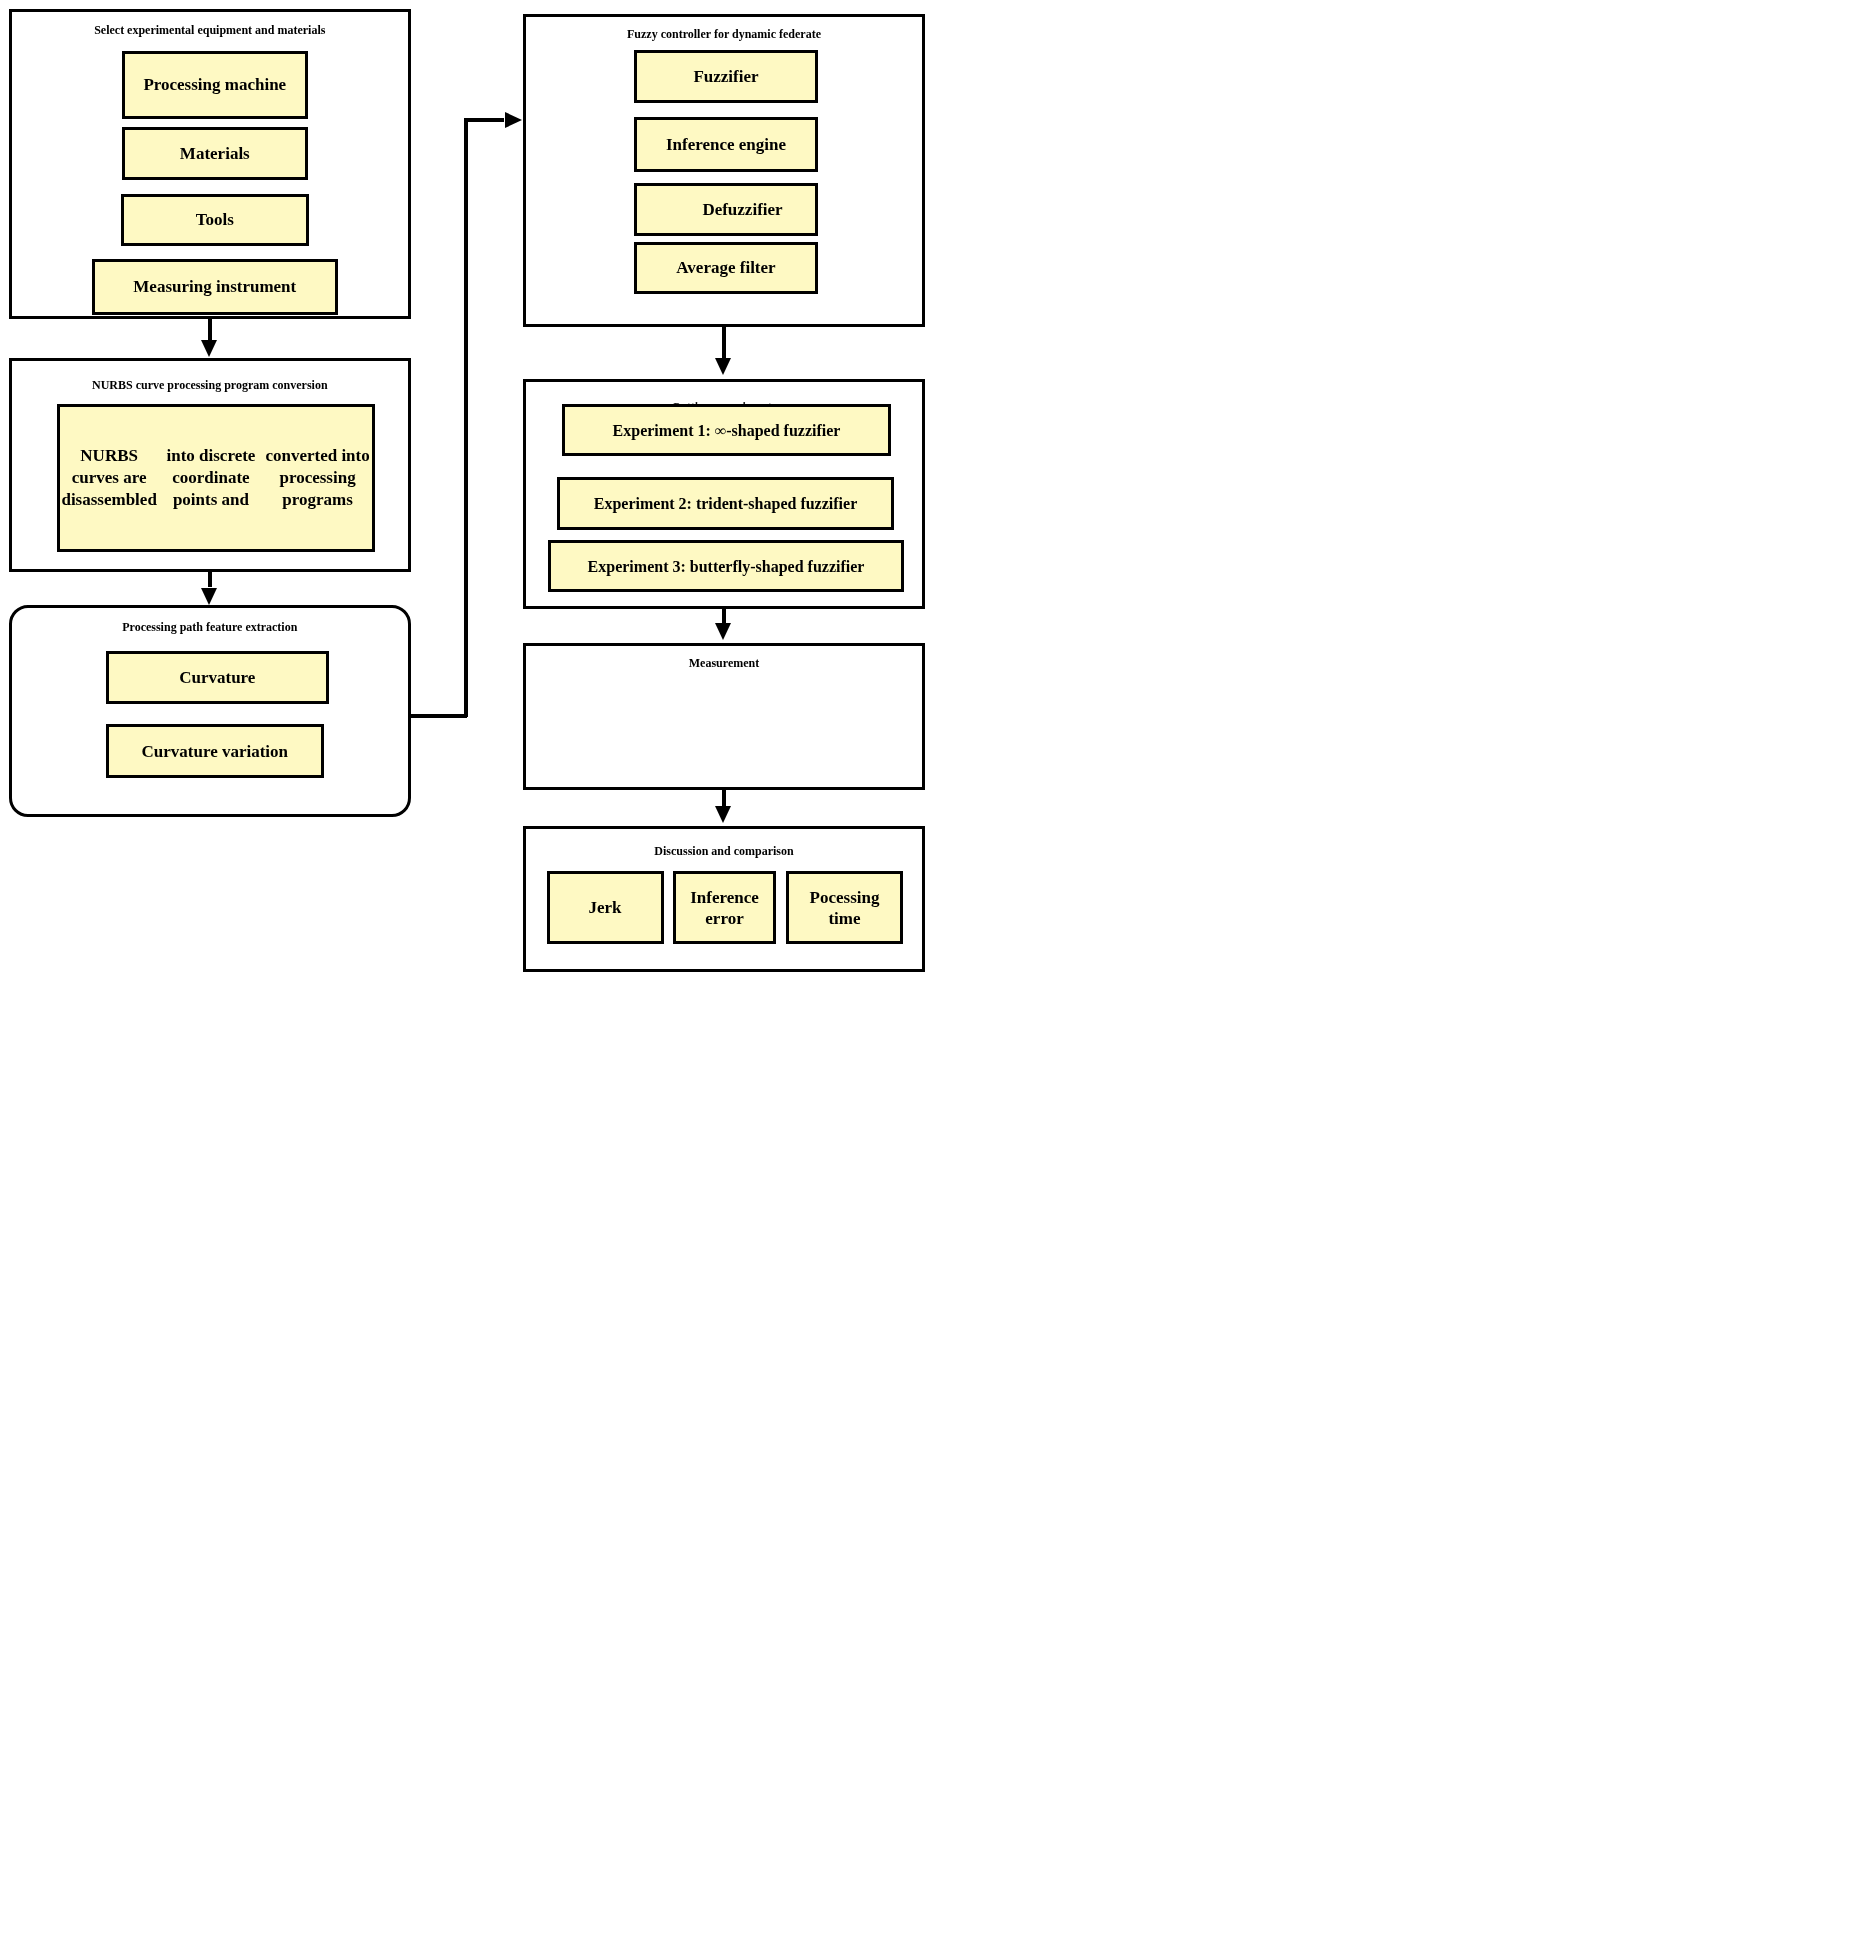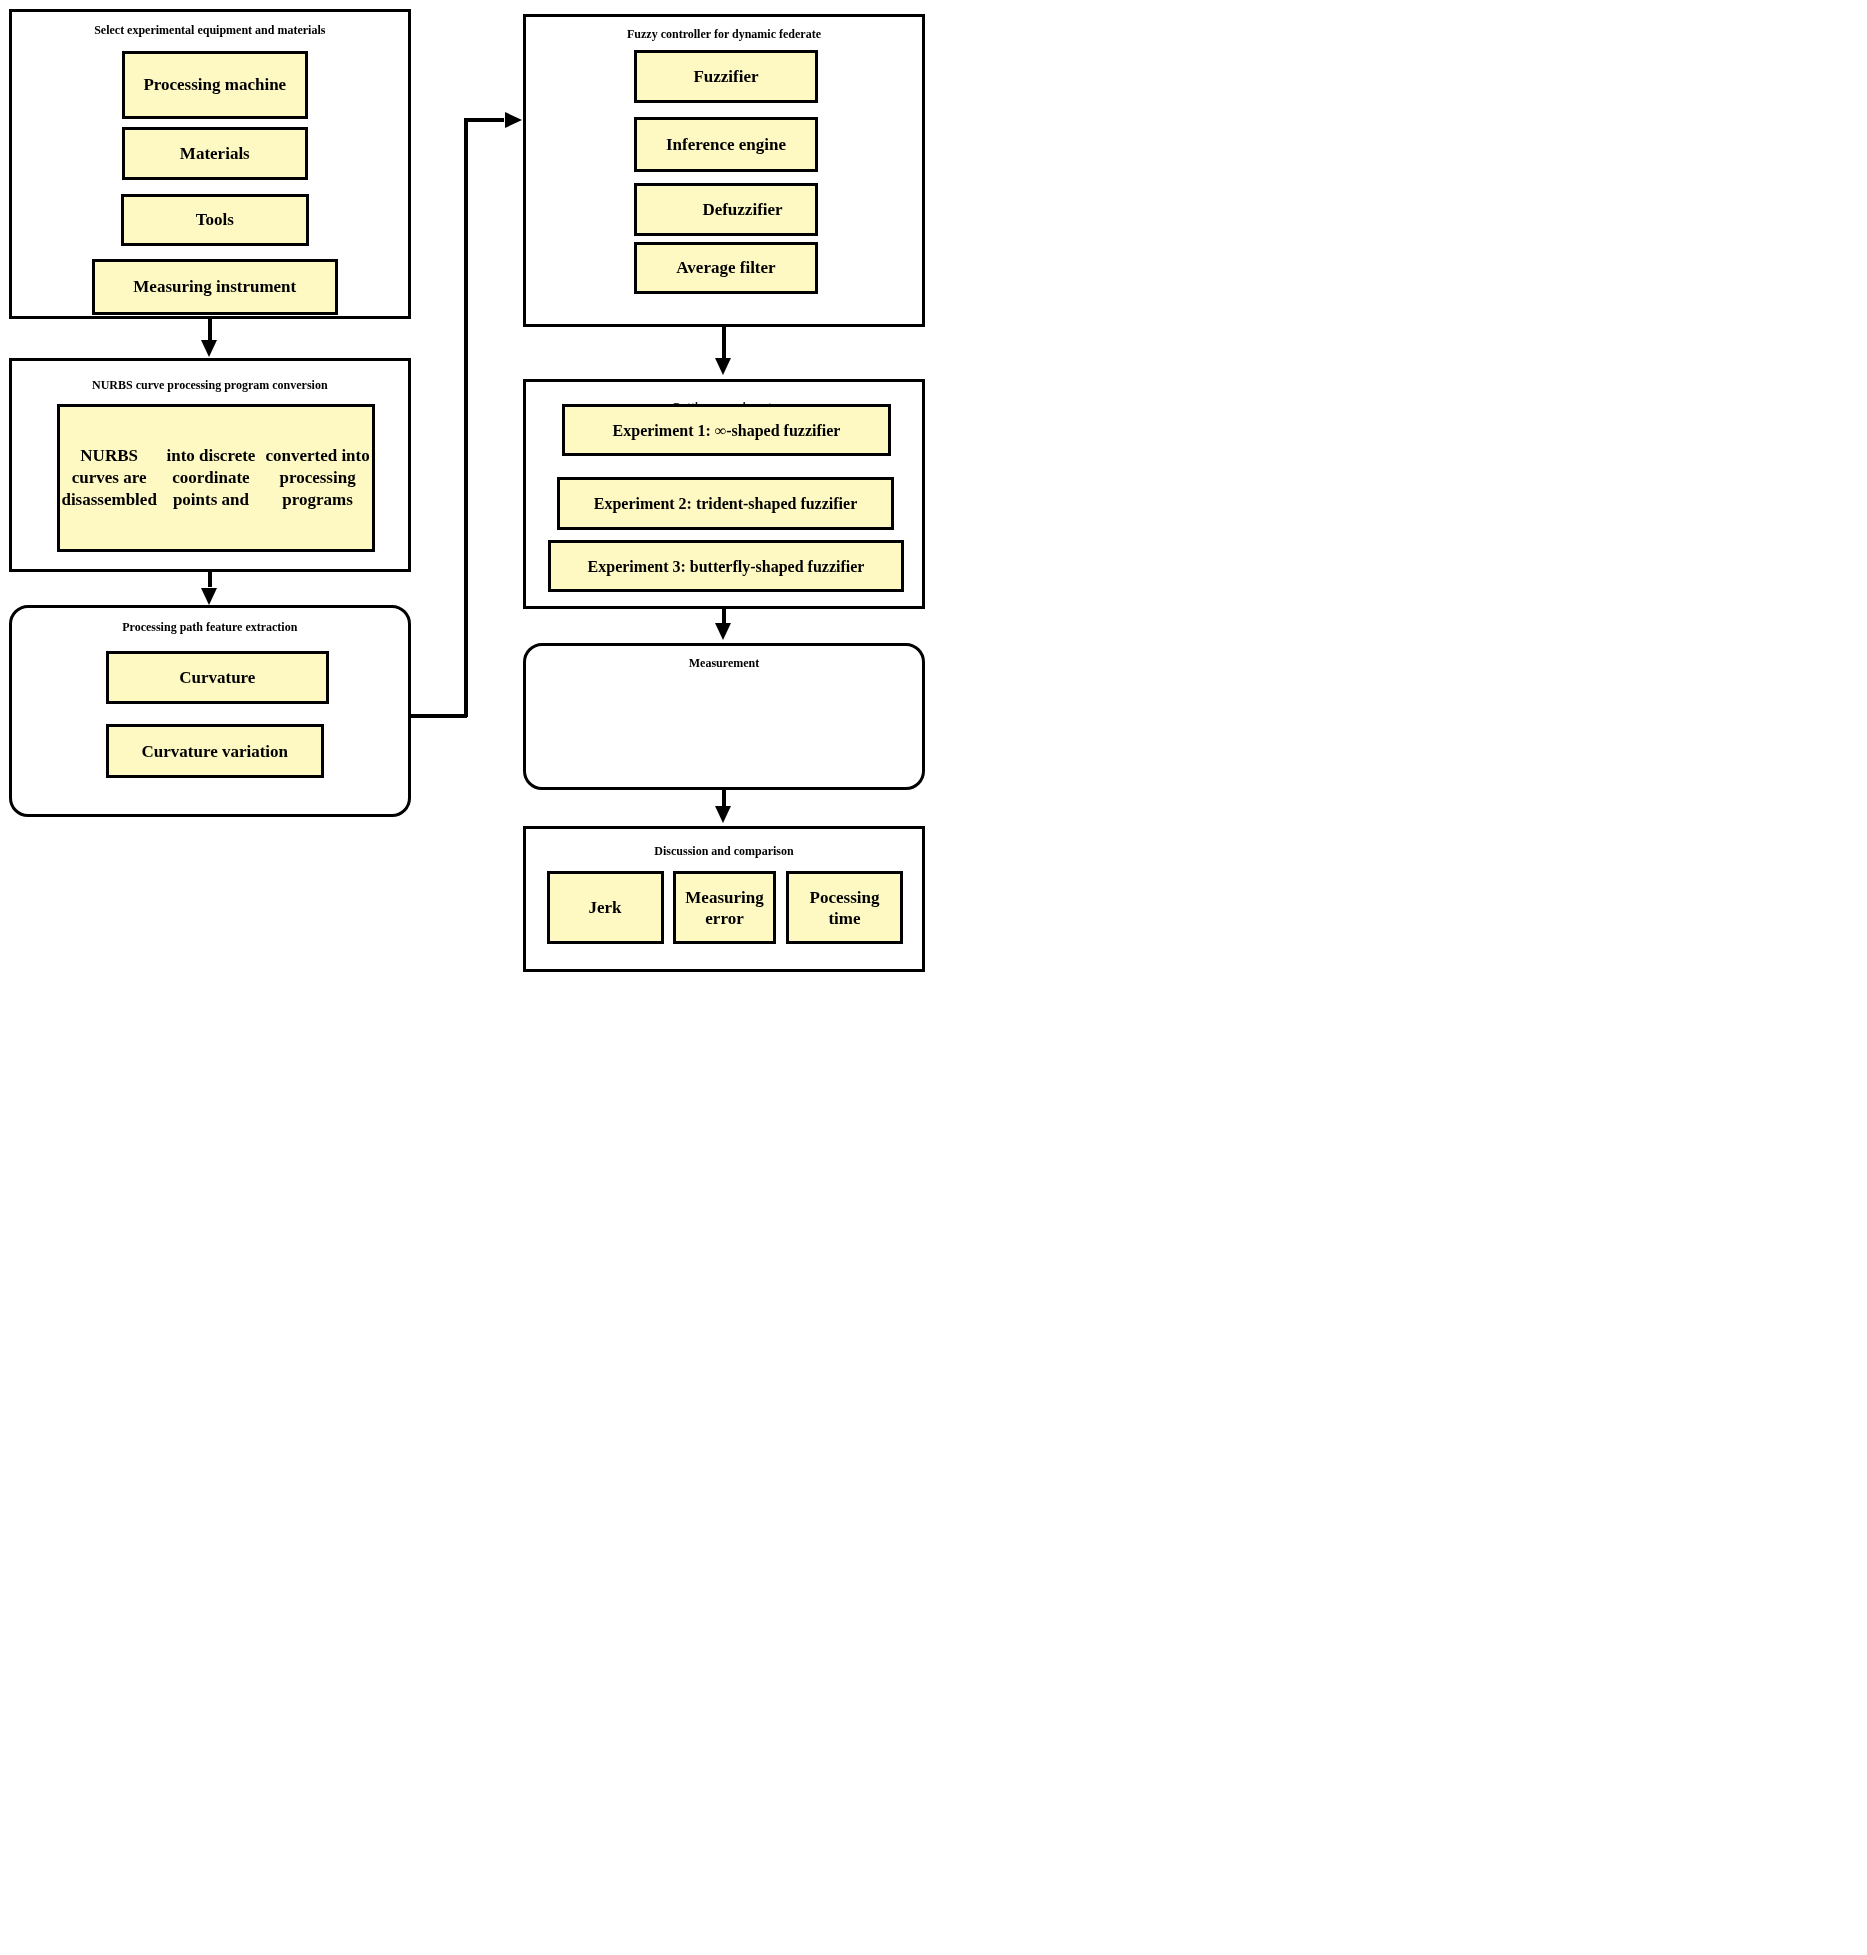"Measurement" div.box { border-radius: 19px -> none }
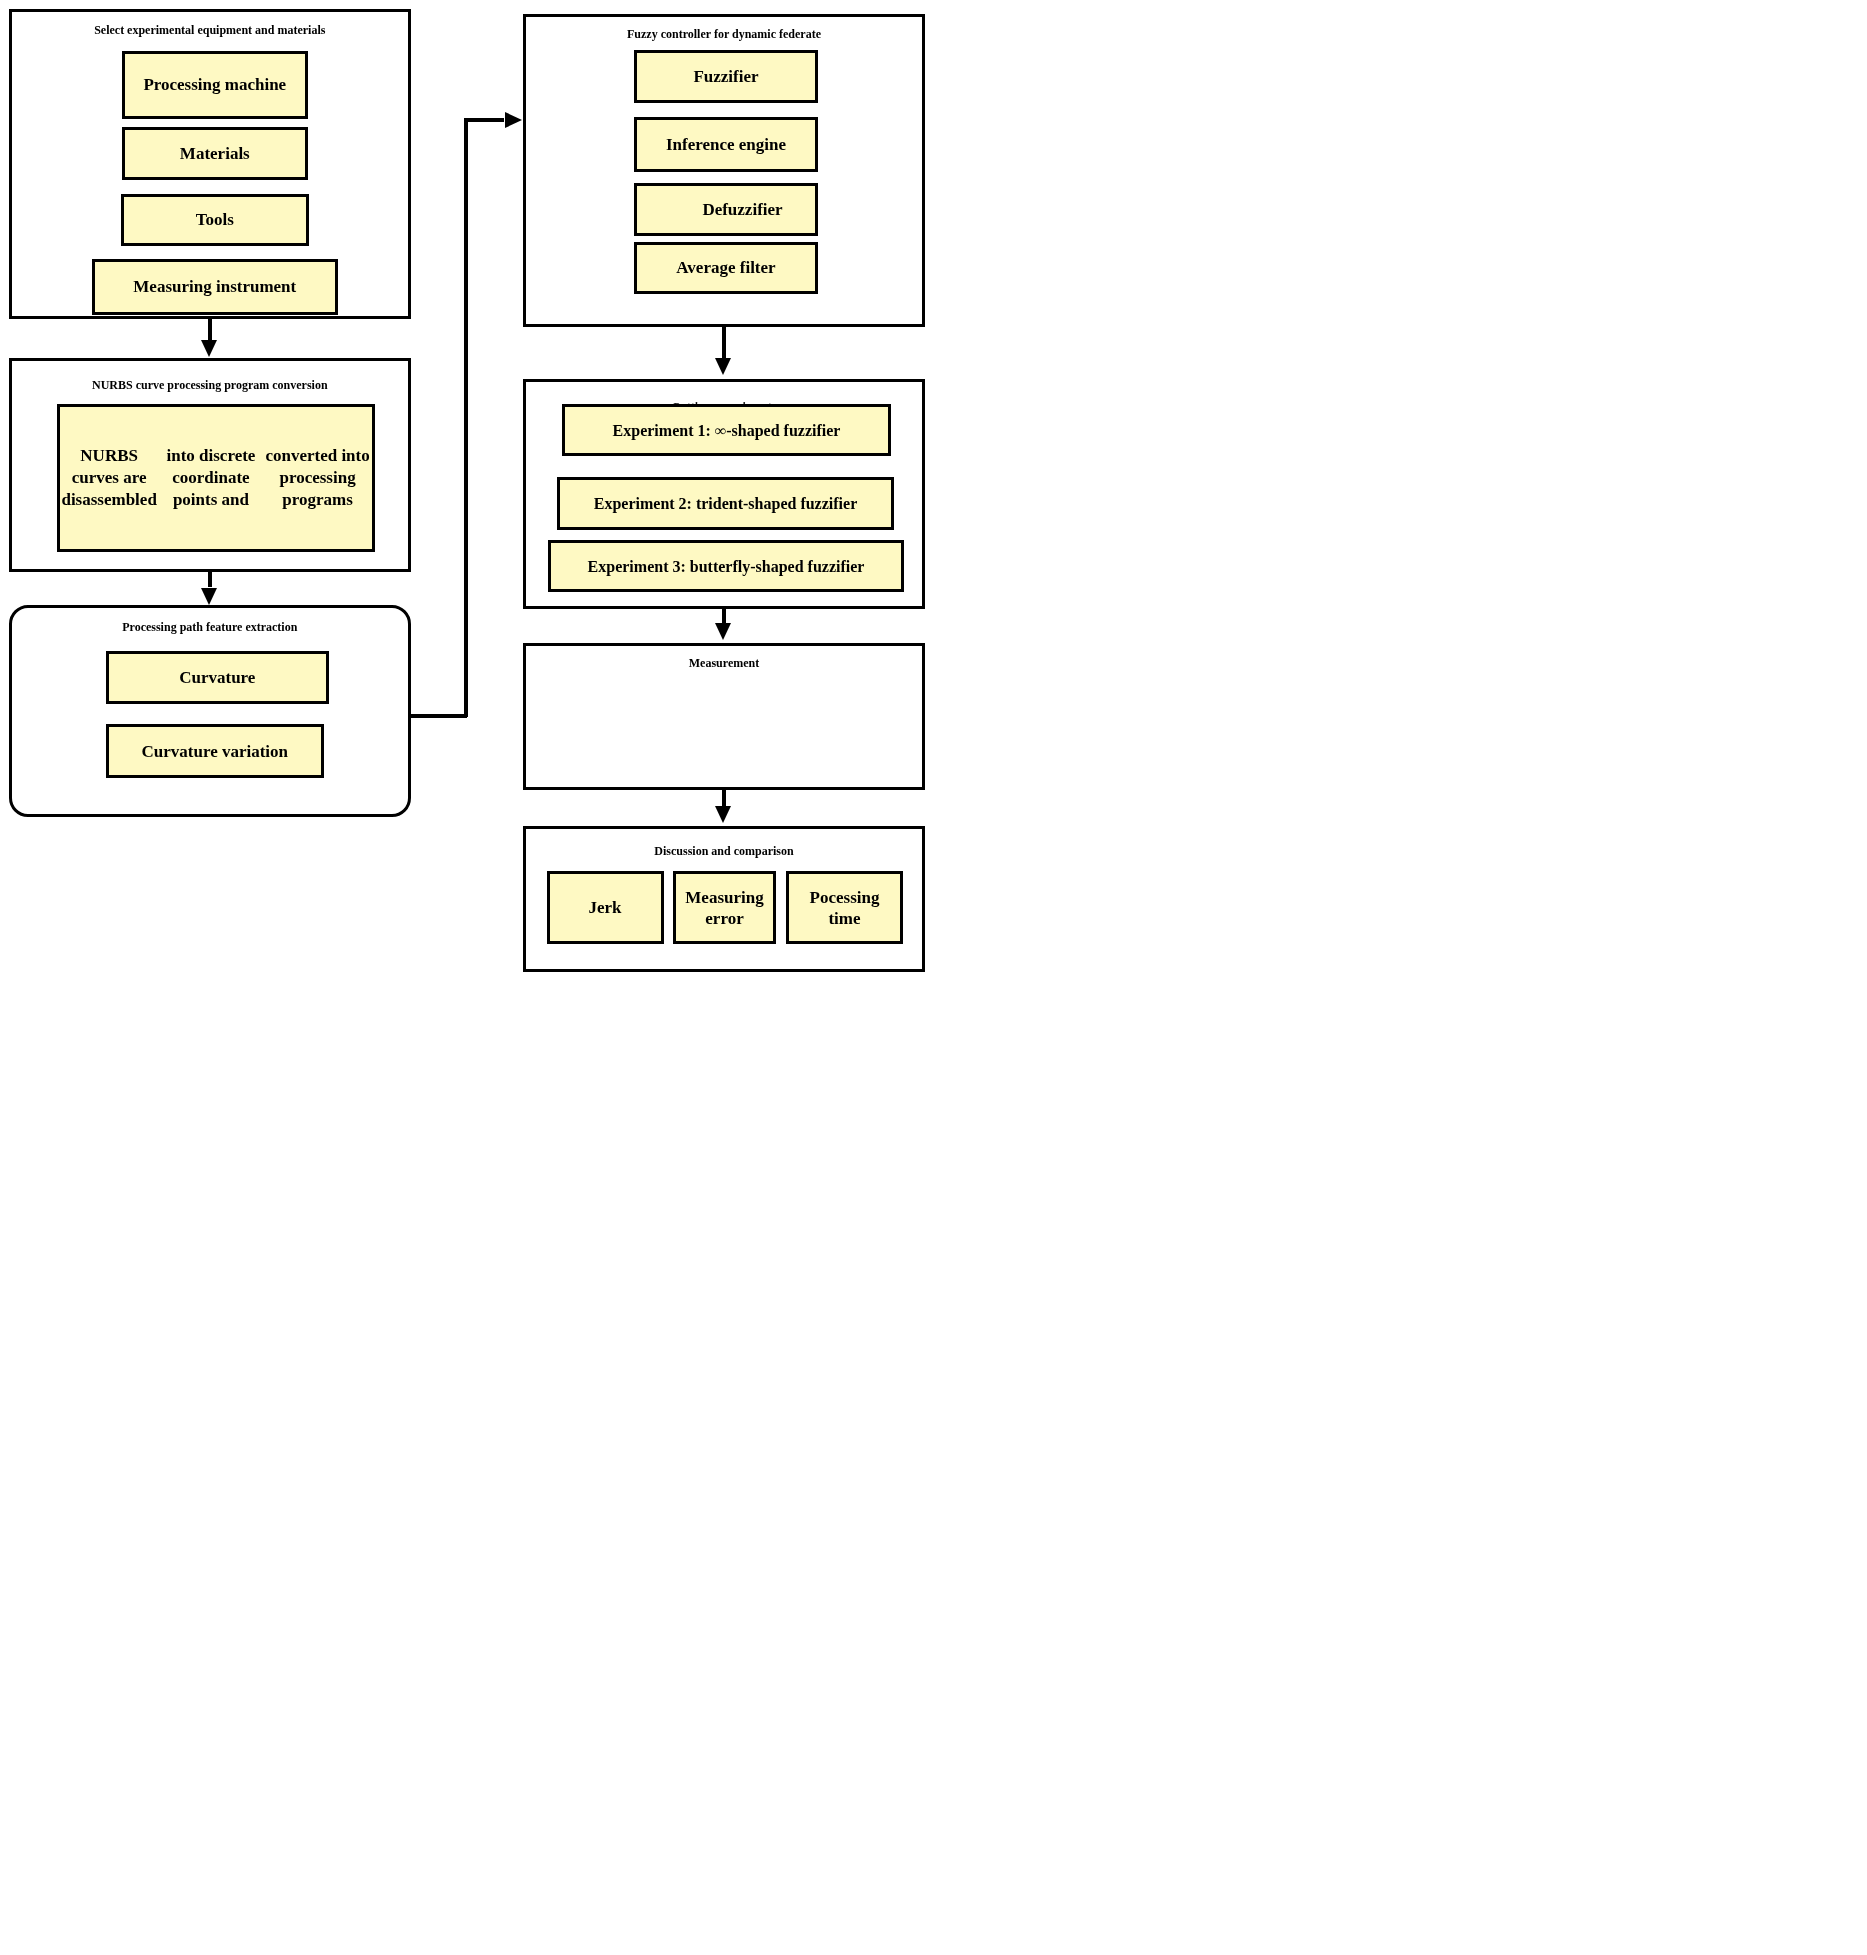"Measuring error" div.node { text: Measuring -> Inference }
